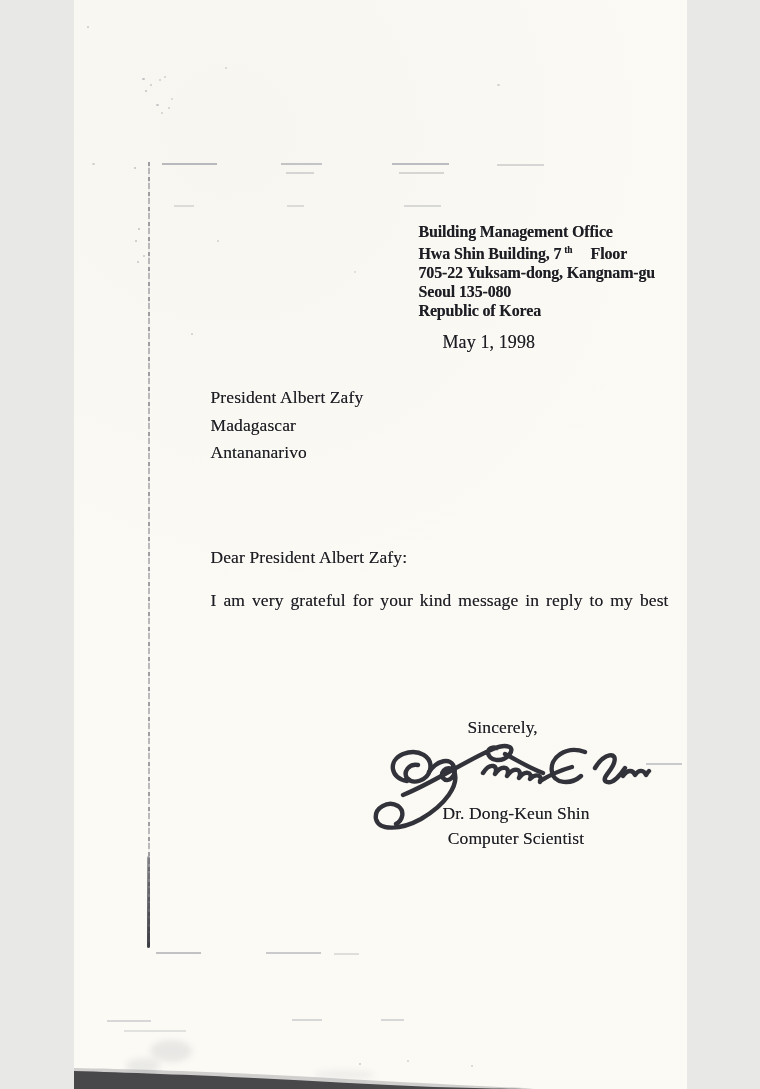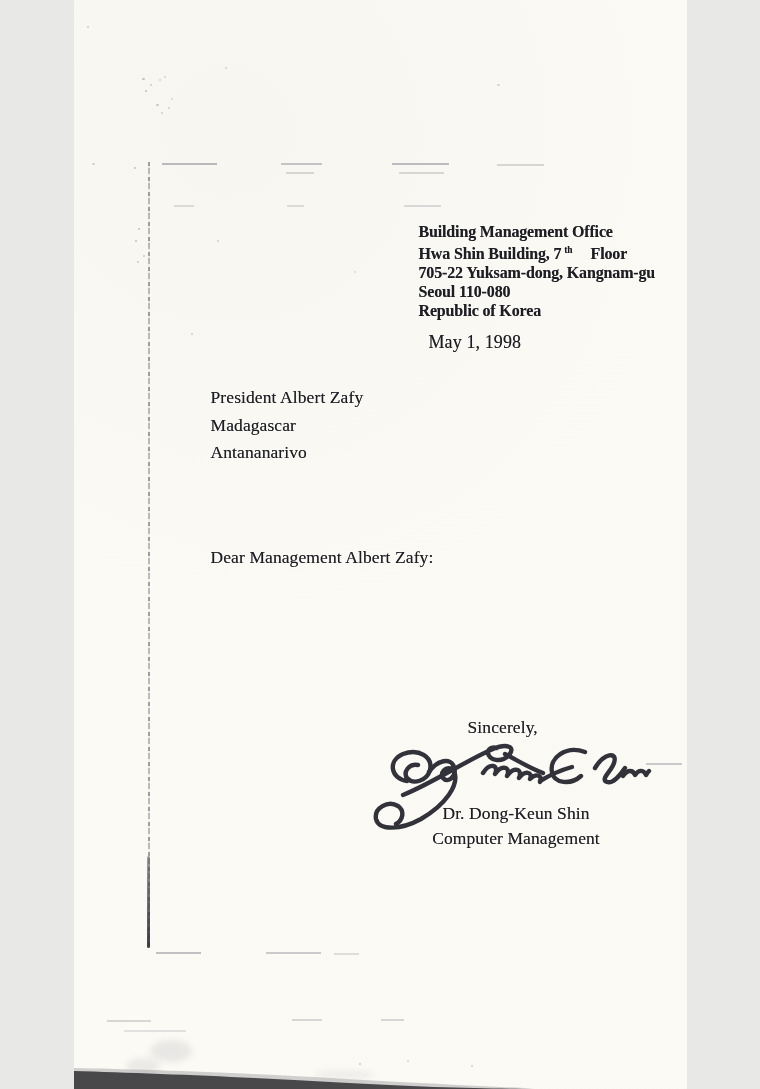"Seoul 110-080" div { text: 110-080 -> 135-080 }
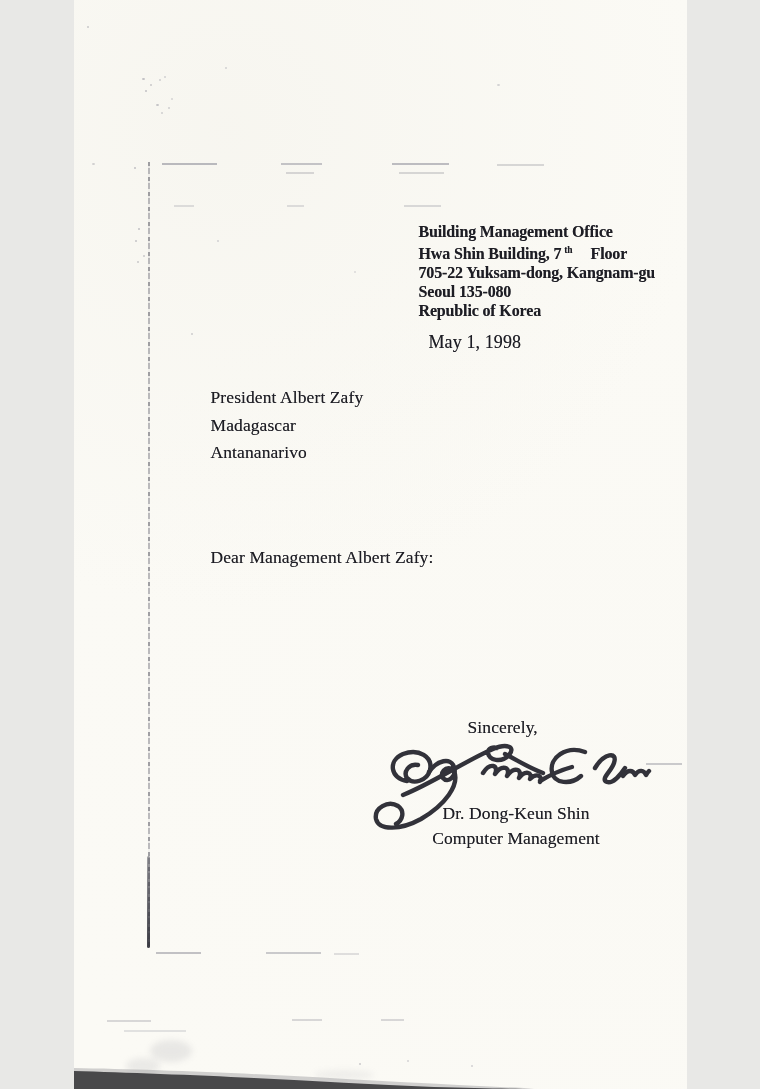"May 1, 1998" .date { left: 355px -> 369px }
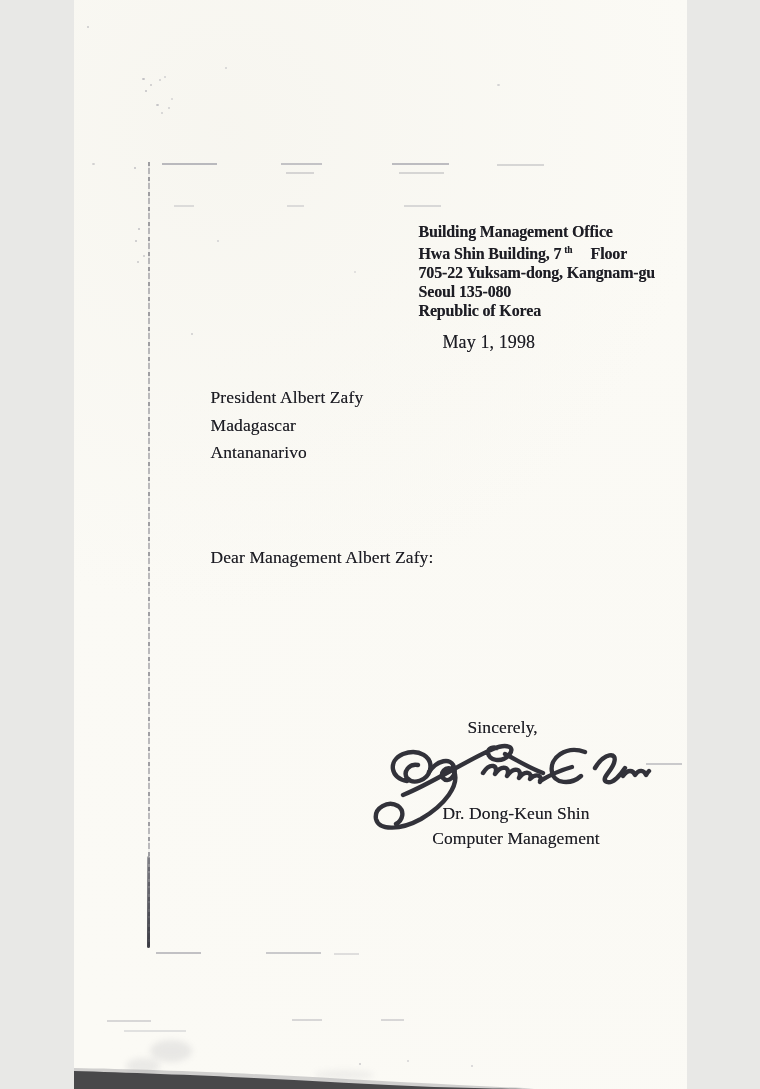"Dear Management Albert Zafy:" div.txt { text: Management -> President }
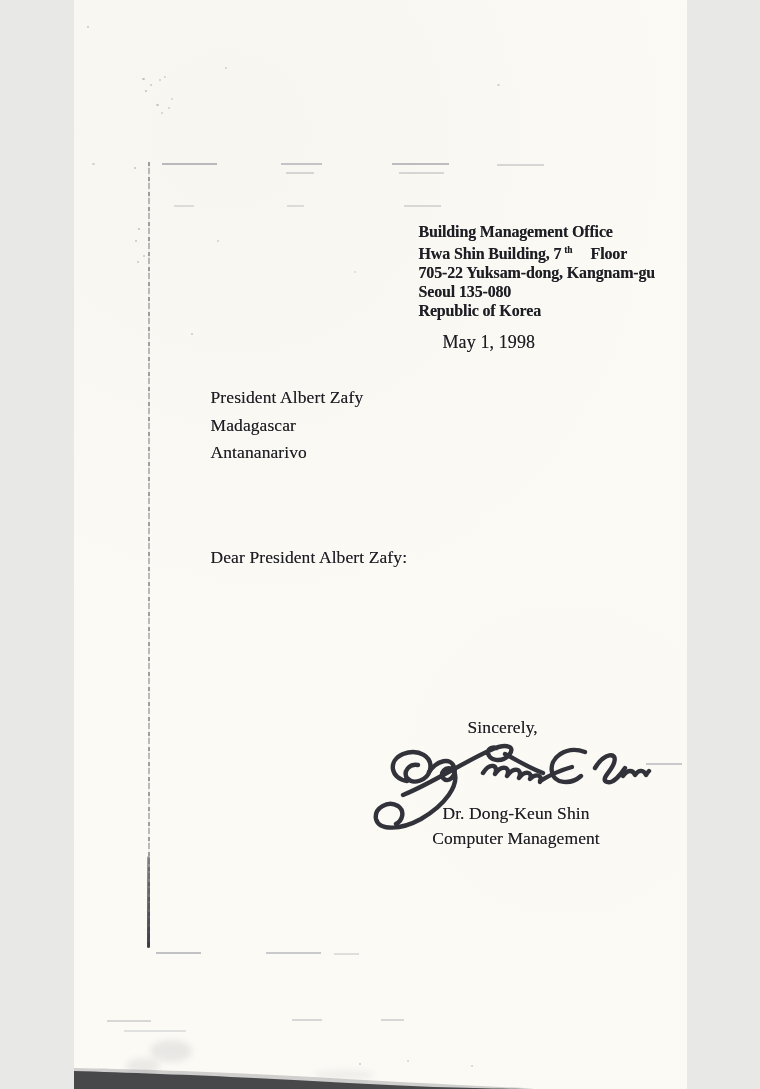"I am very grateful for" div.body-line1 { html: none -> <div>I am very grateful for your kind message in reply to my best</div> }
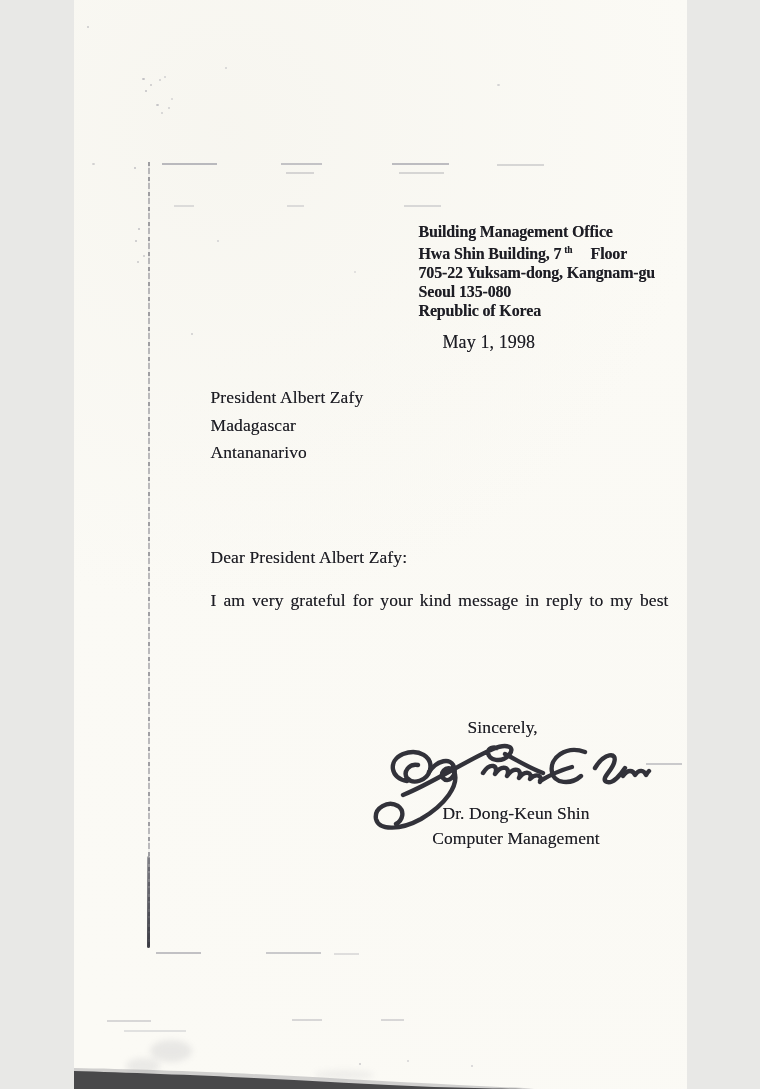"Computer Management" div { text: Management -> Scientist }
